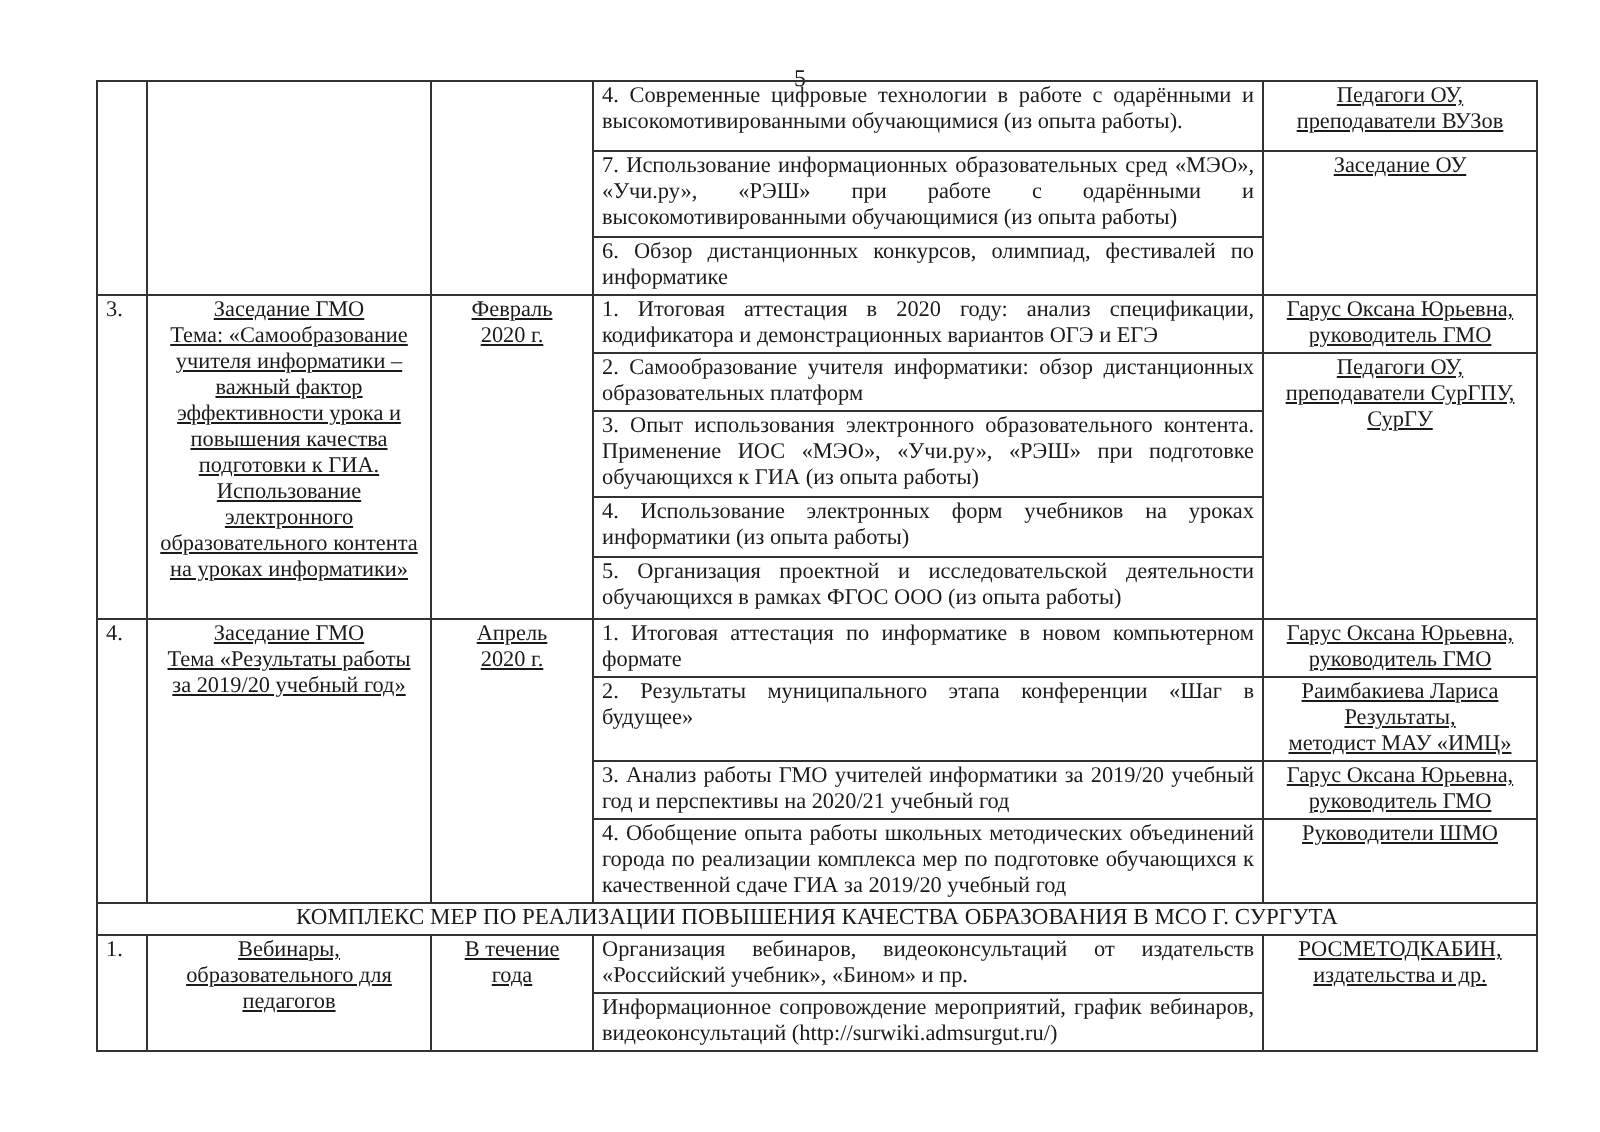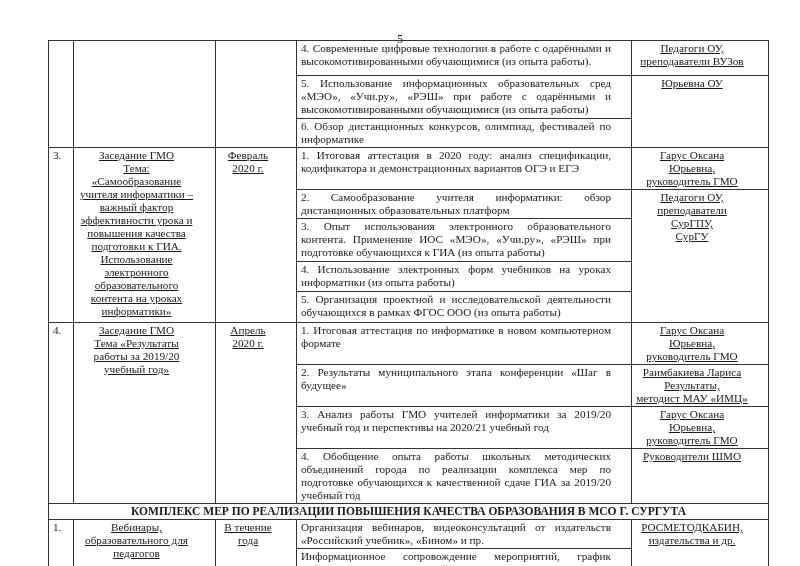"4. Современные цифровые технологии в" table.plan td { padding: 1px 20px 1px 4px -> 1px 4px 1px 4px }
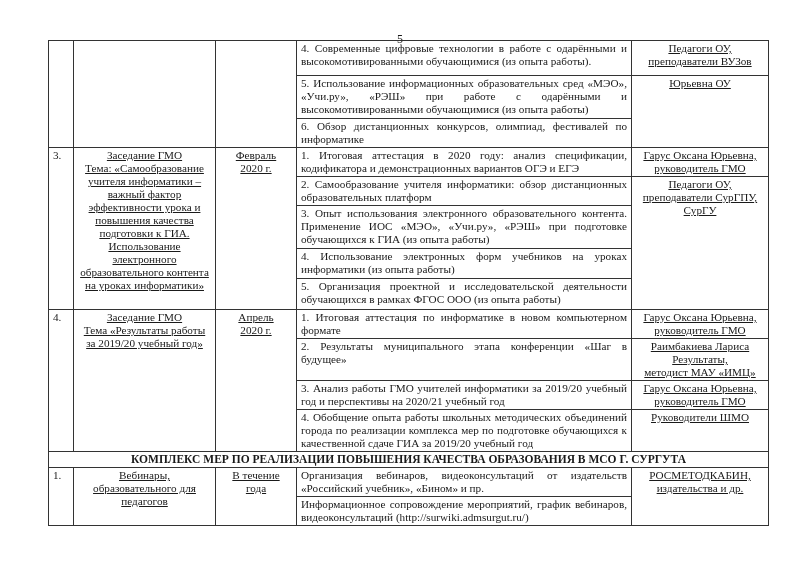"5. Использование информационных" td.just { text: 5 -> 7 }
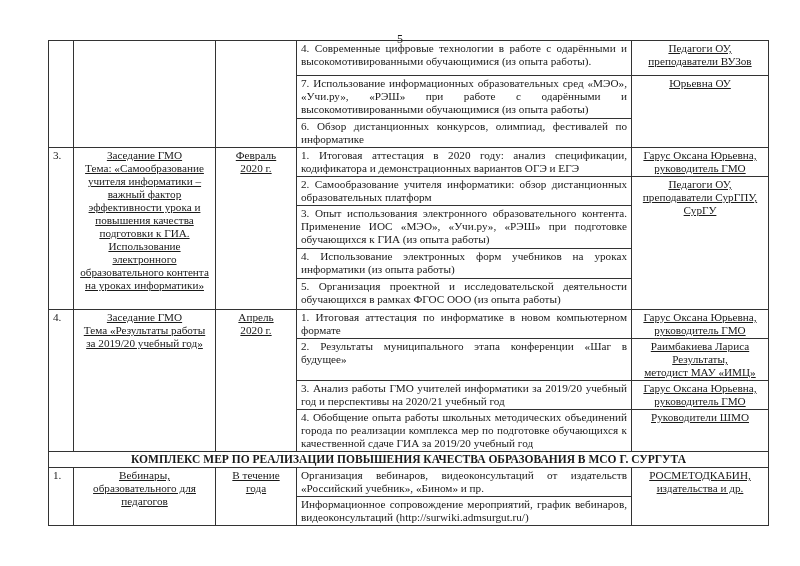"Юрьевна ОУ" td.center { text: Юрьевна -> Заседание }
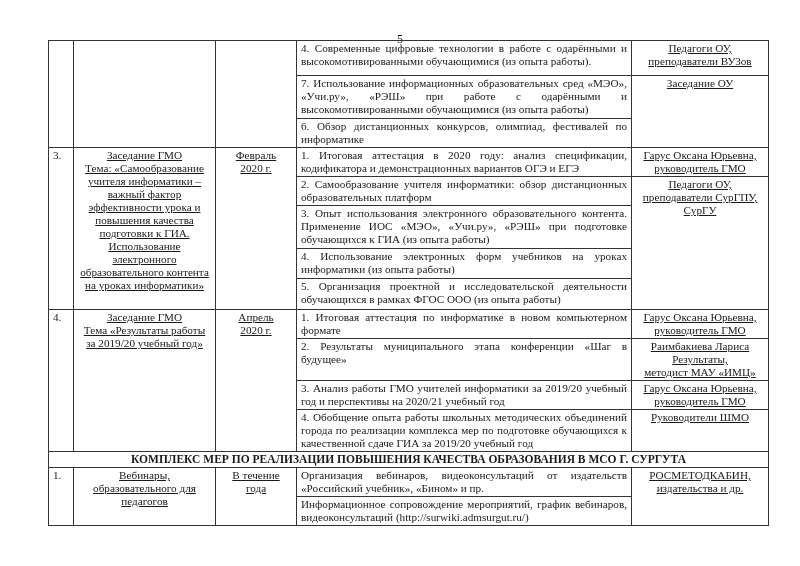"КОМПЛЕКС МЕР ПО РЕАЛИЗАЦИИ ПОВЫШЕНИЯ" tr.section td { font-weight: bold -> normal }
